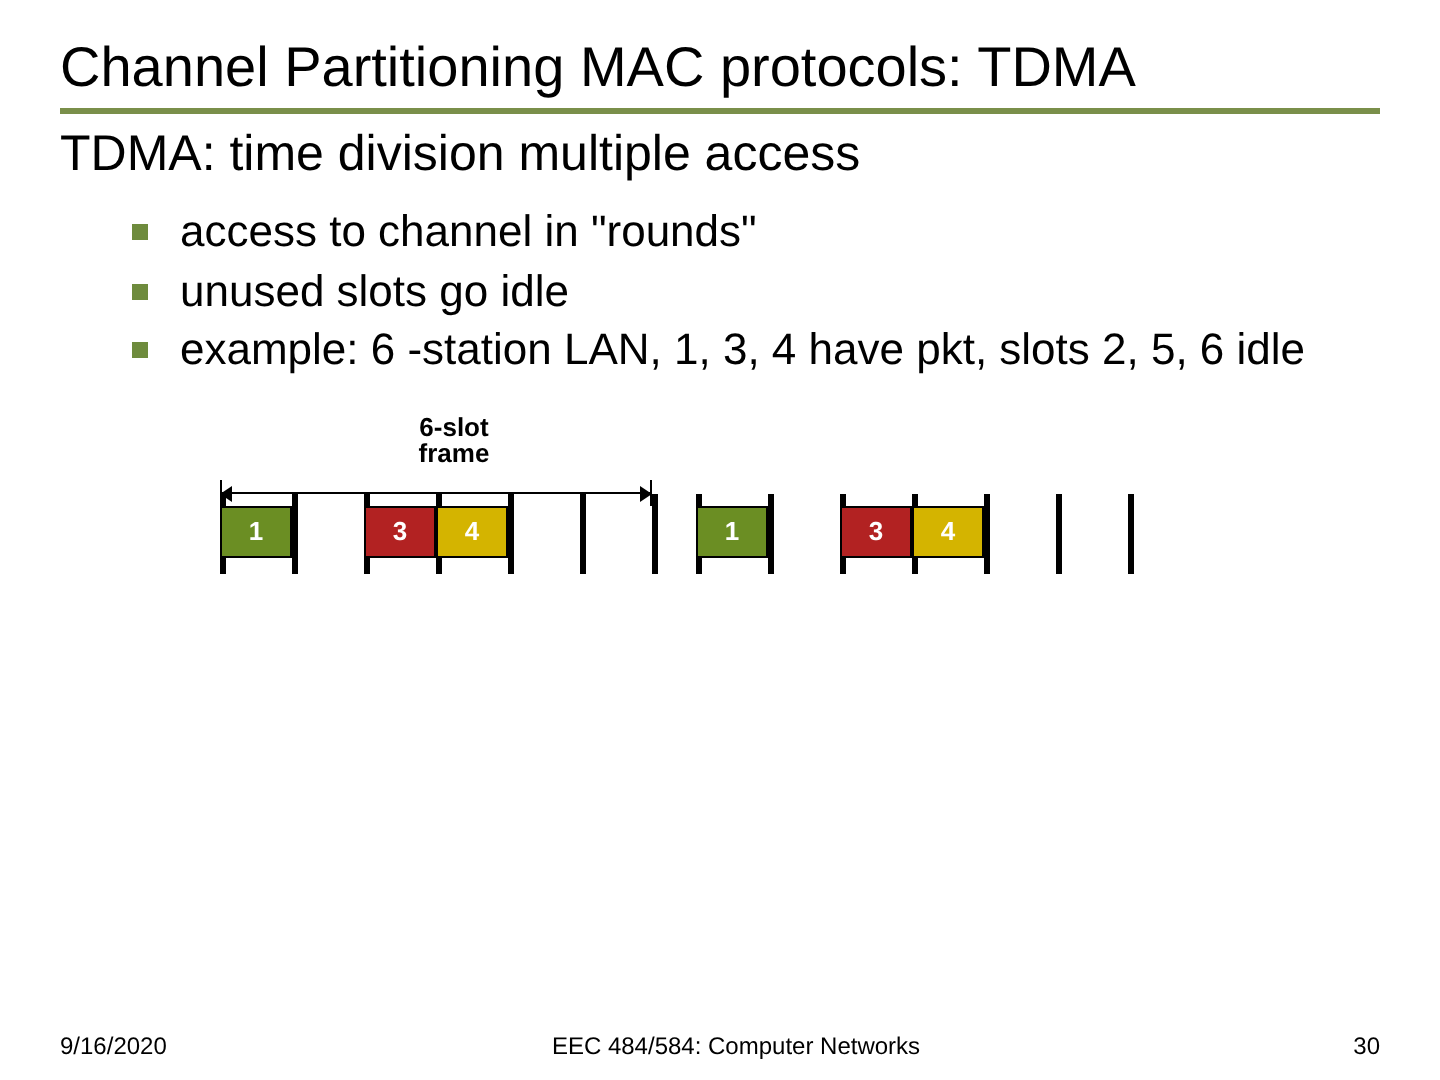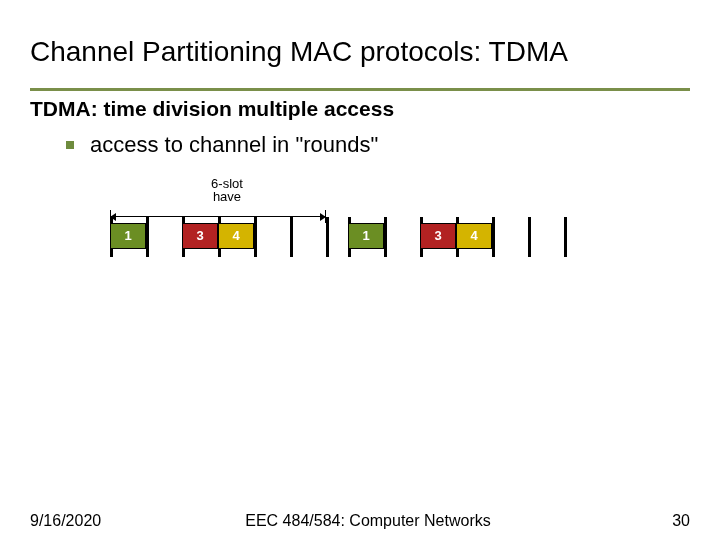"Channel Partitioning MAC protocols: TDMA" .title { margin-top: 18px -> none; padding-bottom: 20px -> 4px }
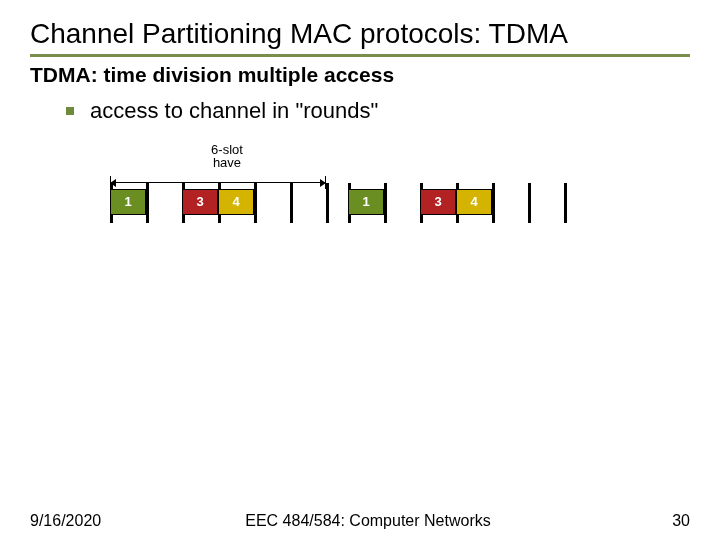"TDMA: time division multiple access" .subtitle { font-size: 21px -> 25px; font-weight: 700 -> 400 }
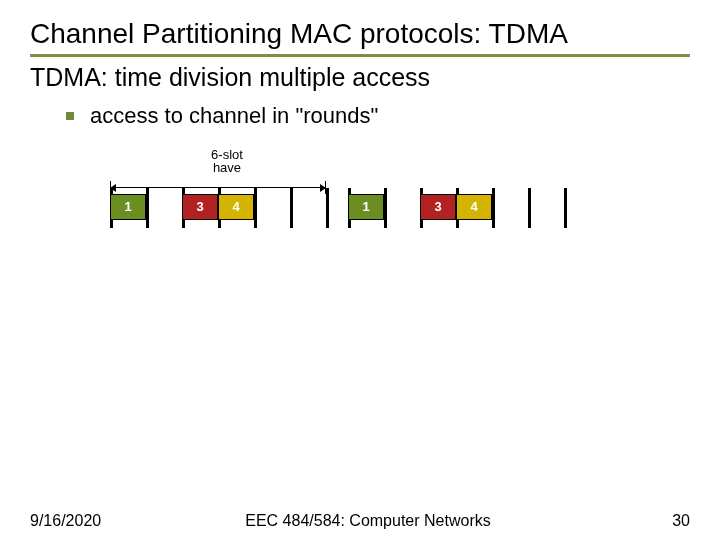"unused slots go idle" li { html: none -> <li>unused slots go idle</li> }
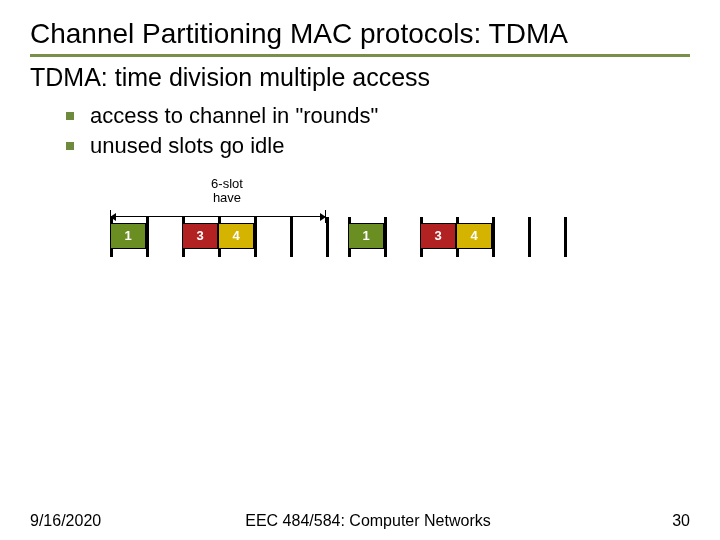"example: 6 -station LAN, 1," li { html: none -> <li>example: 6 -station LAN, 1, 3, 4 have pkt, slots 2, 5, 6 idle</li> }
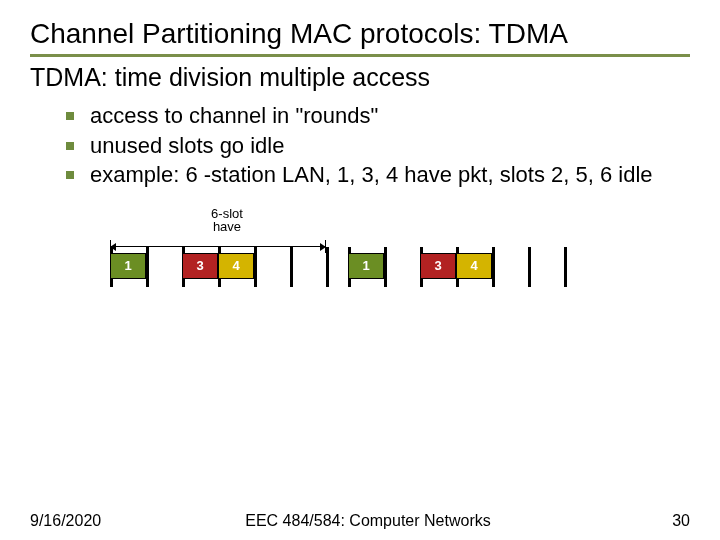"6-slot" .frame-label { font-weight: normal -> bold }
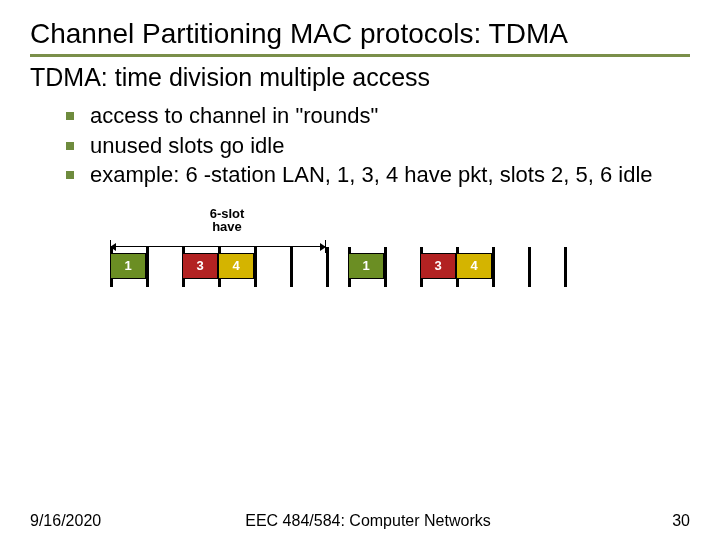"have" span { text: have -> frame }
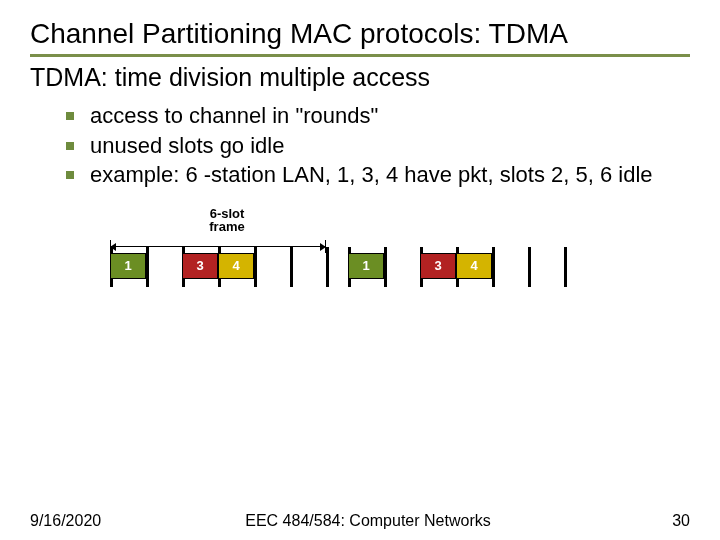"9/16/2020" .footer { font-size: 16px -> 12px }
